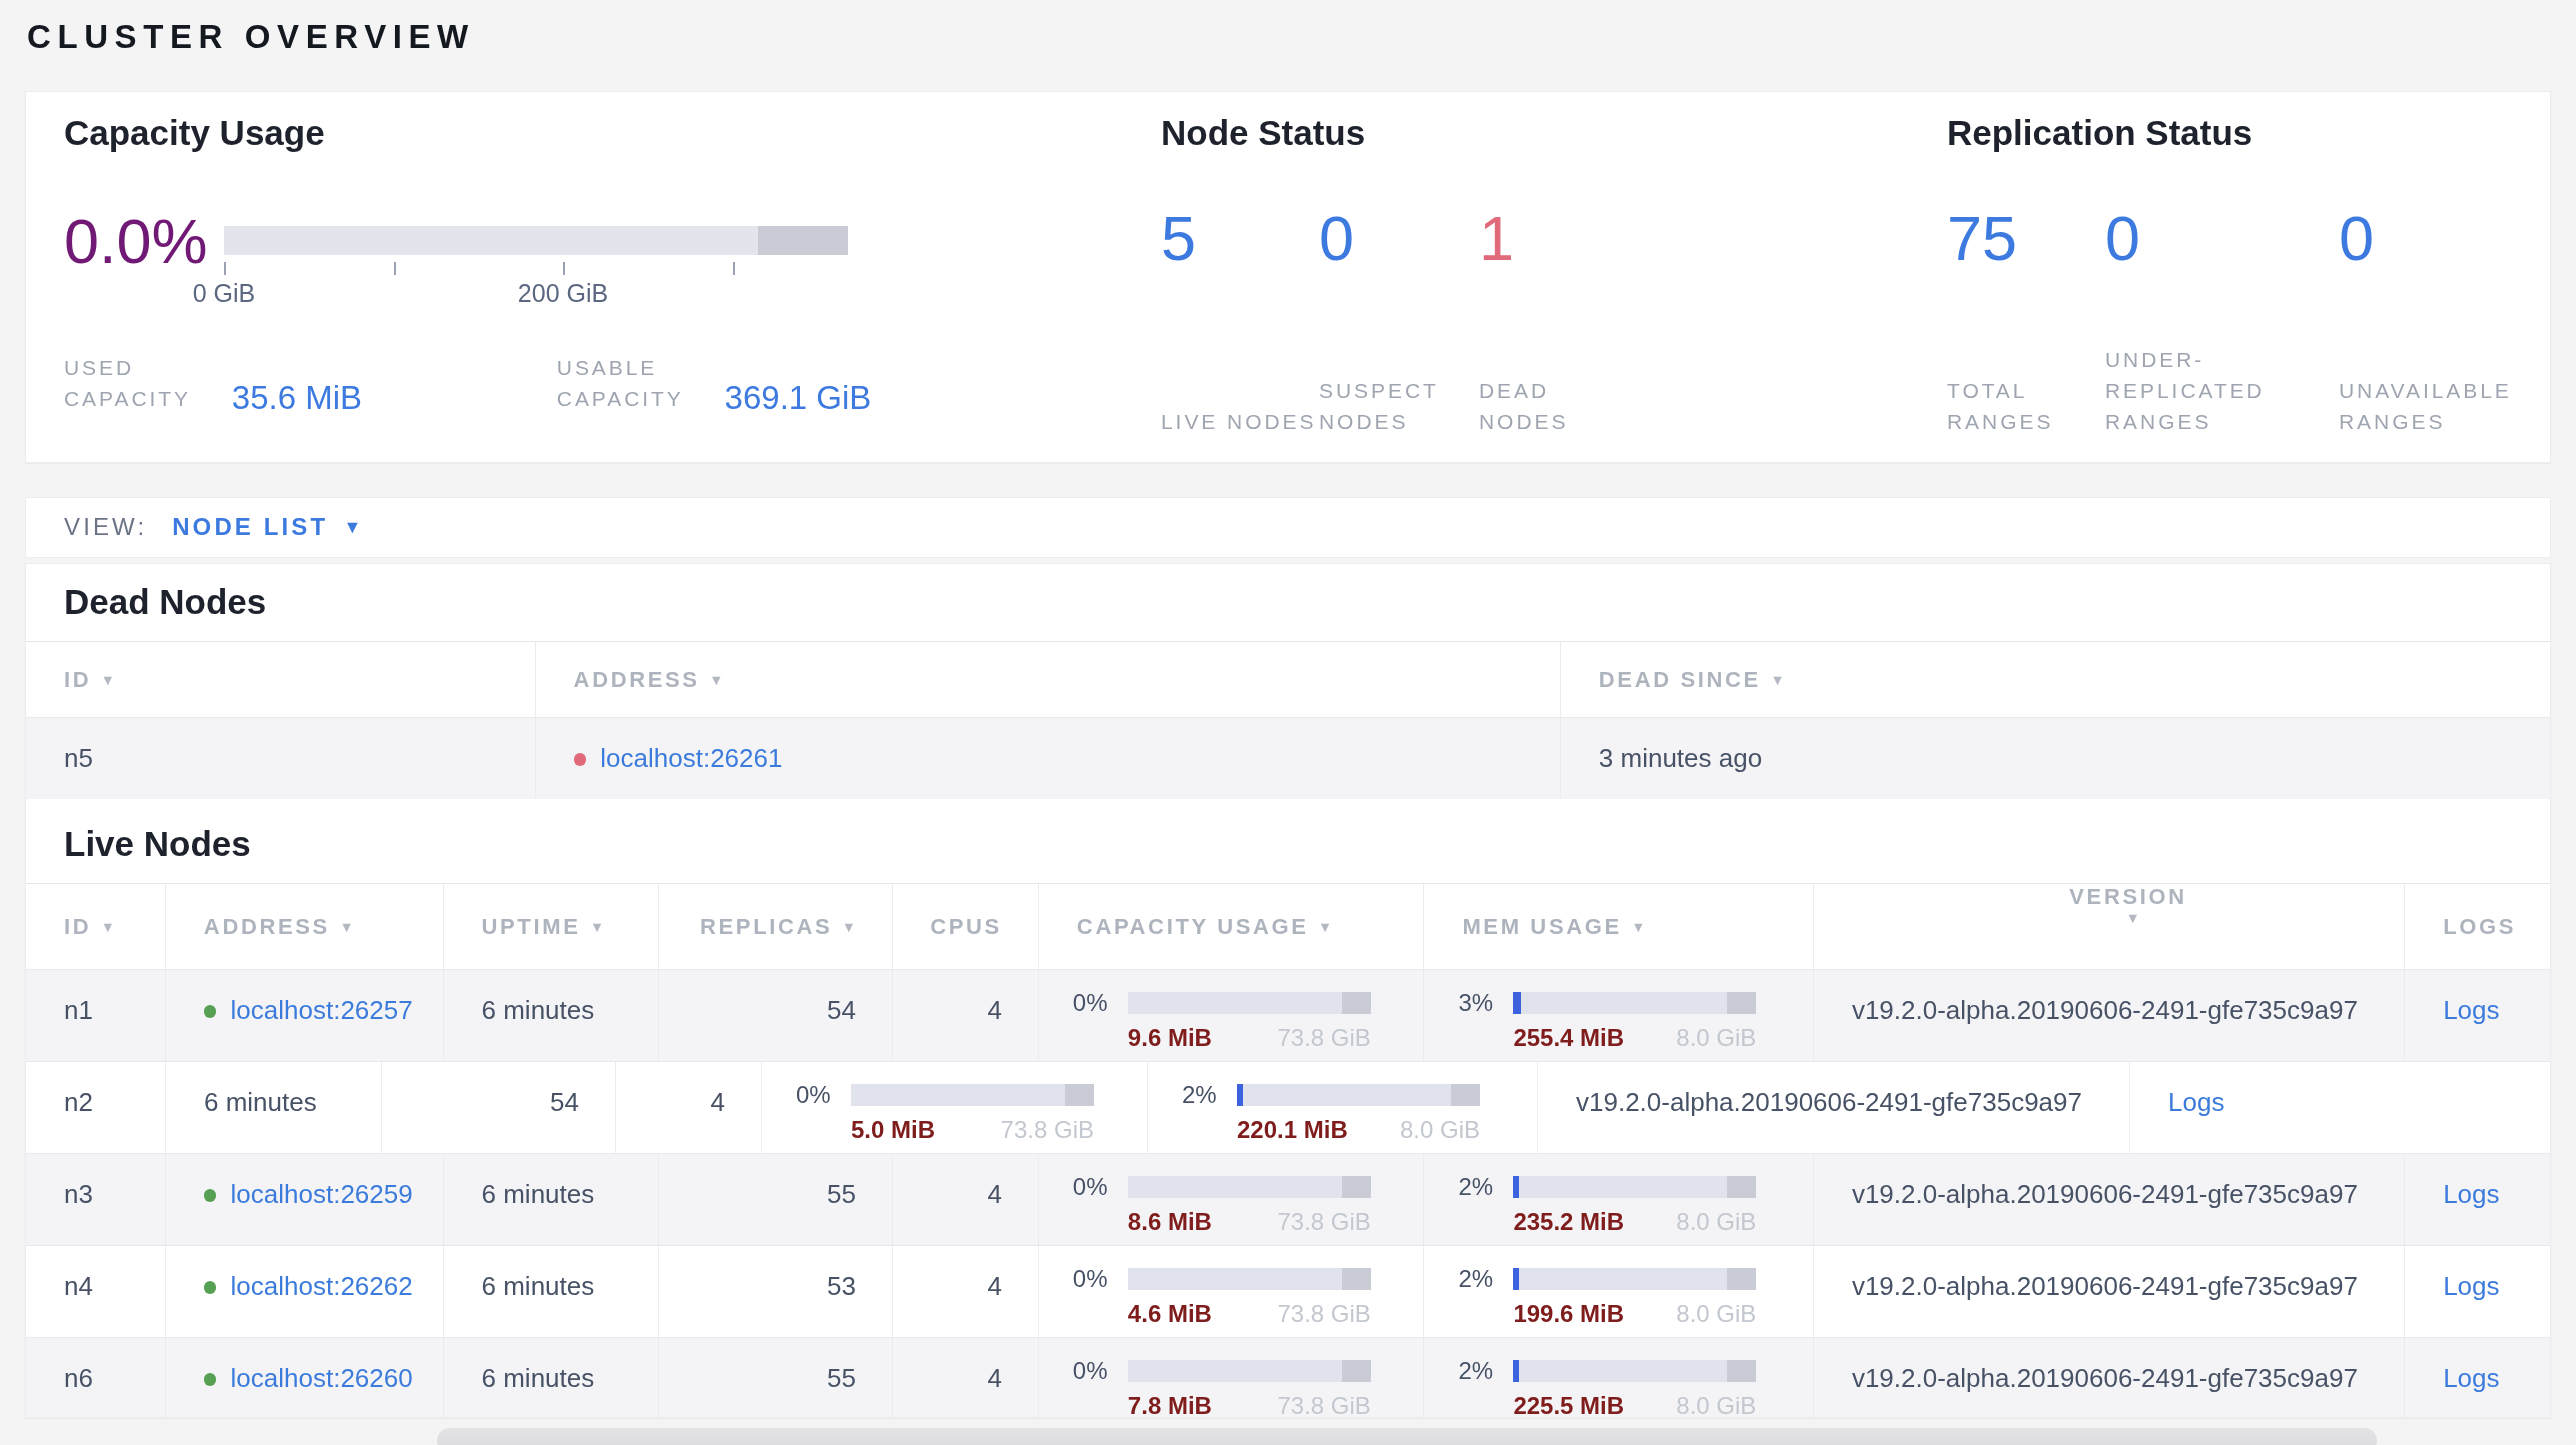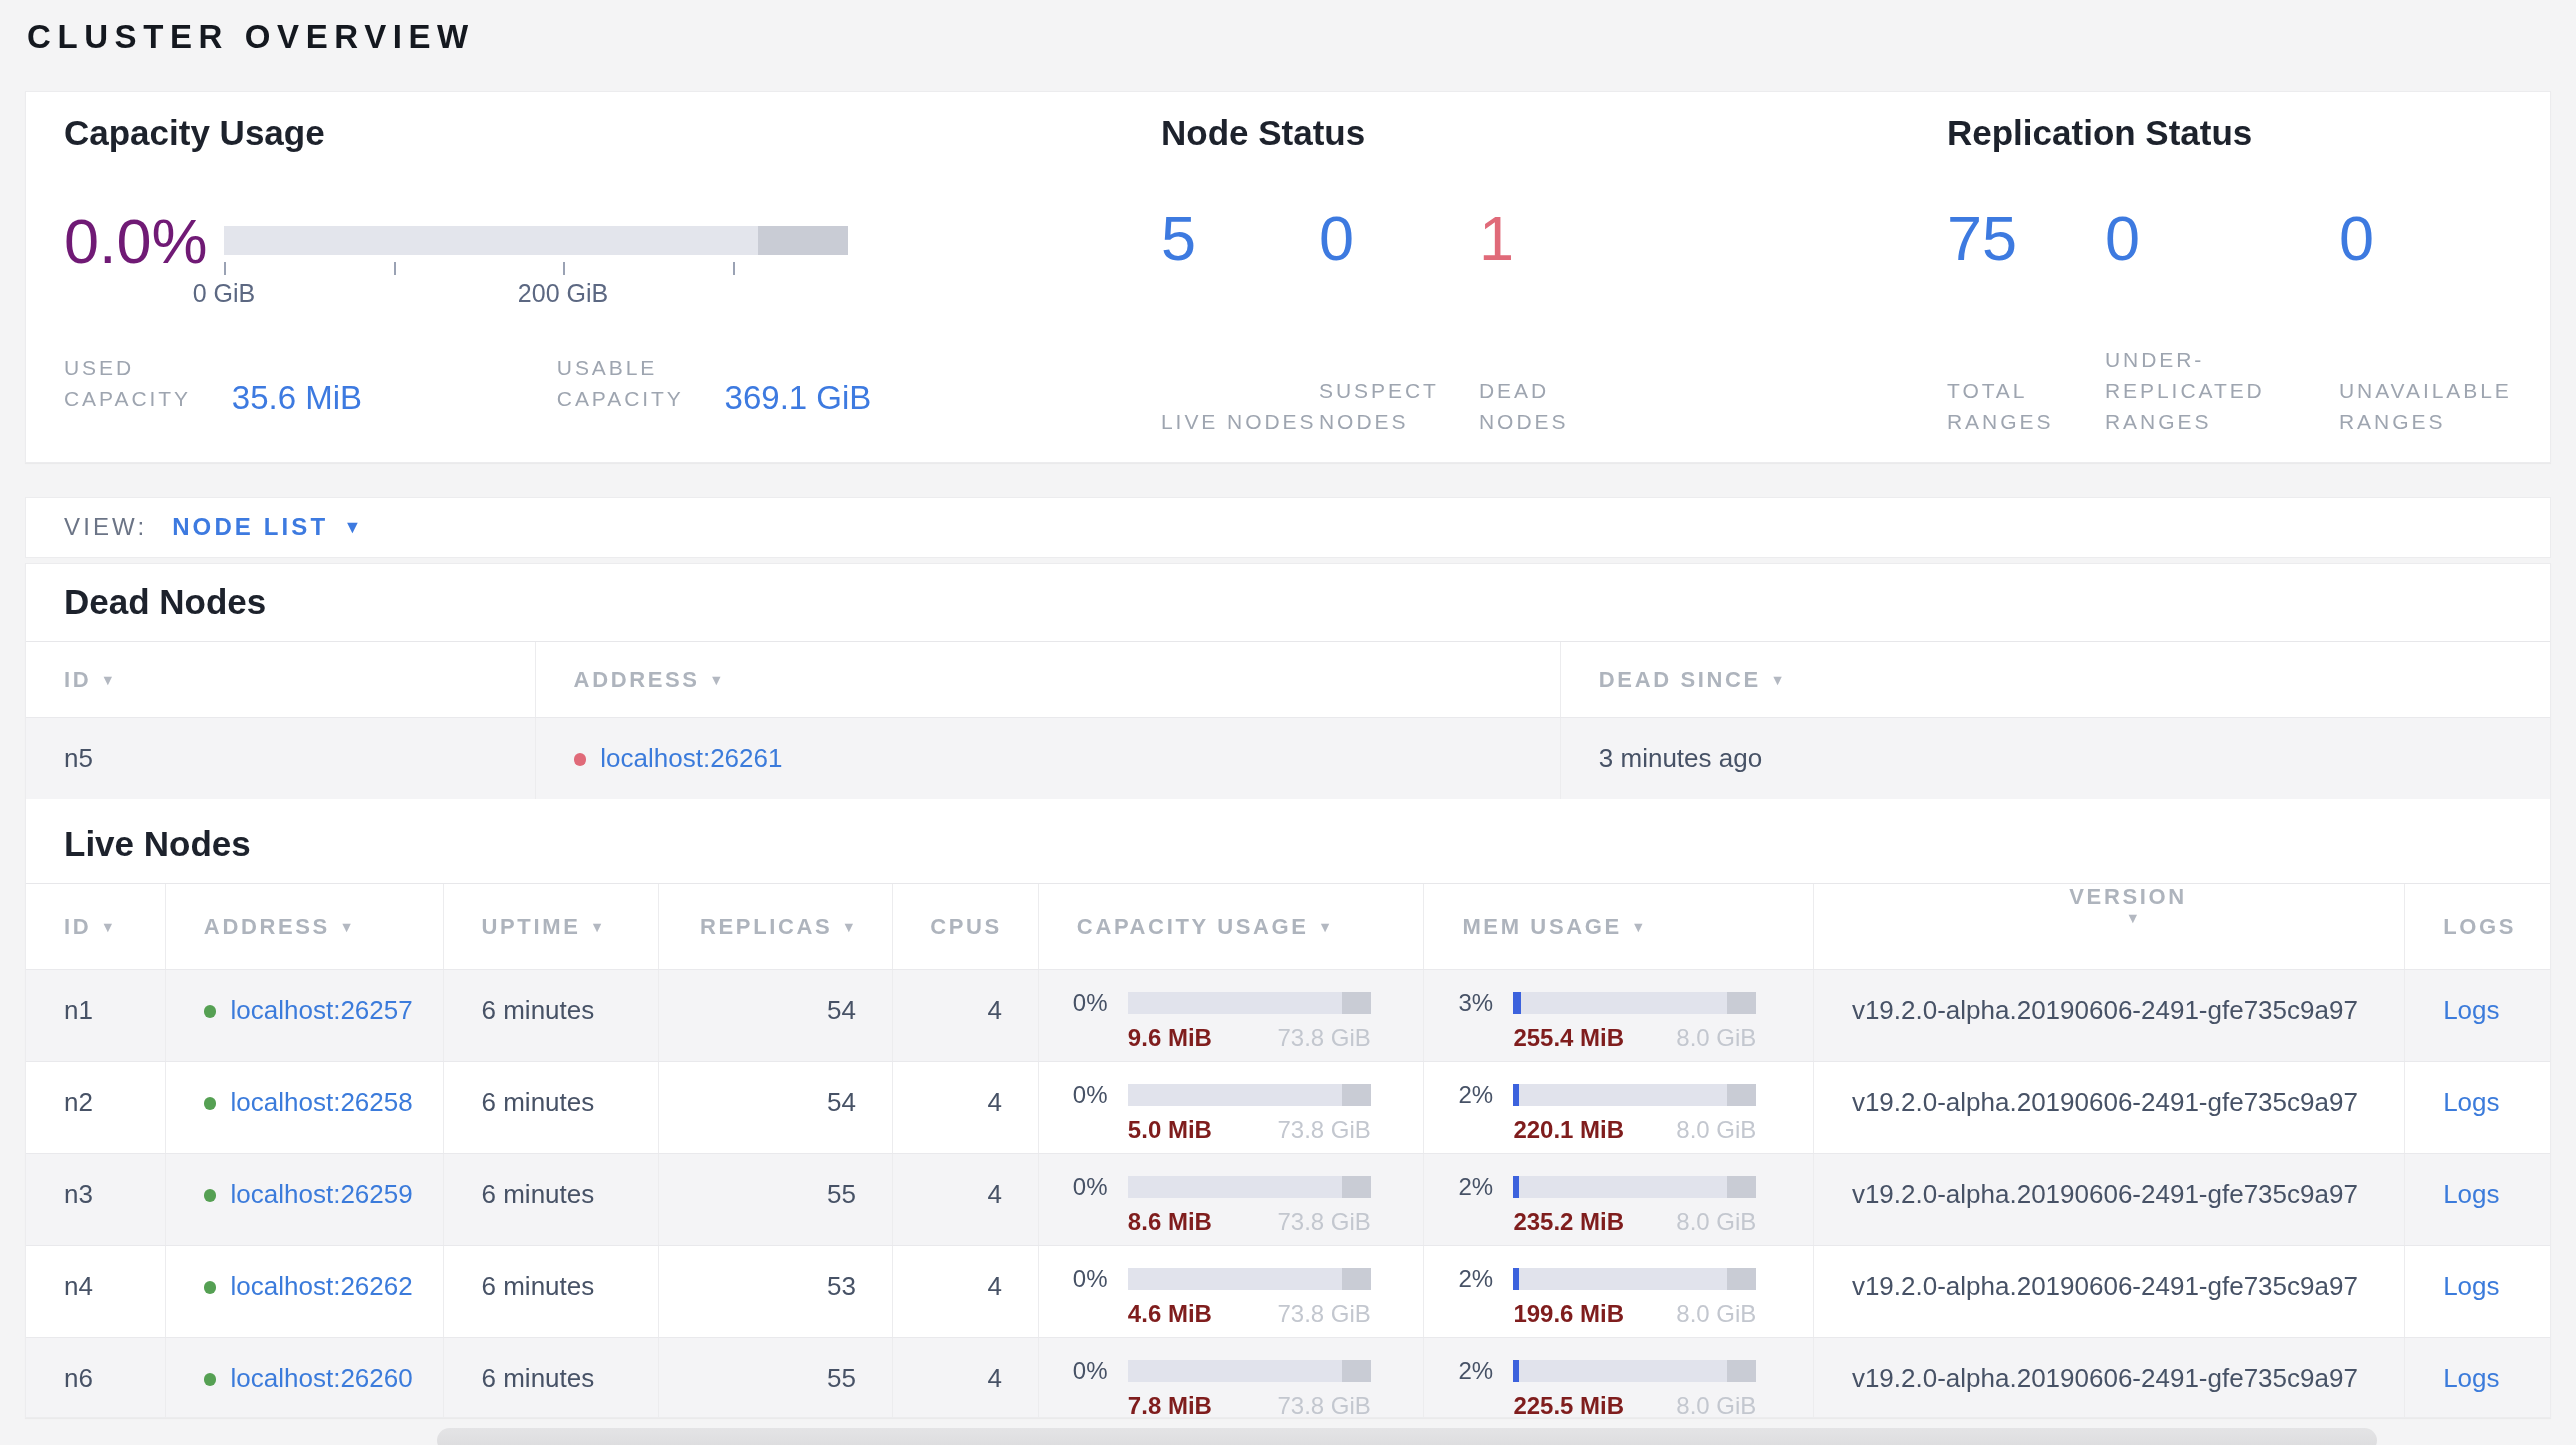"localhost:26258" div.td { html: <div><span></span><a>localhost:26258</a></div> -> none }
